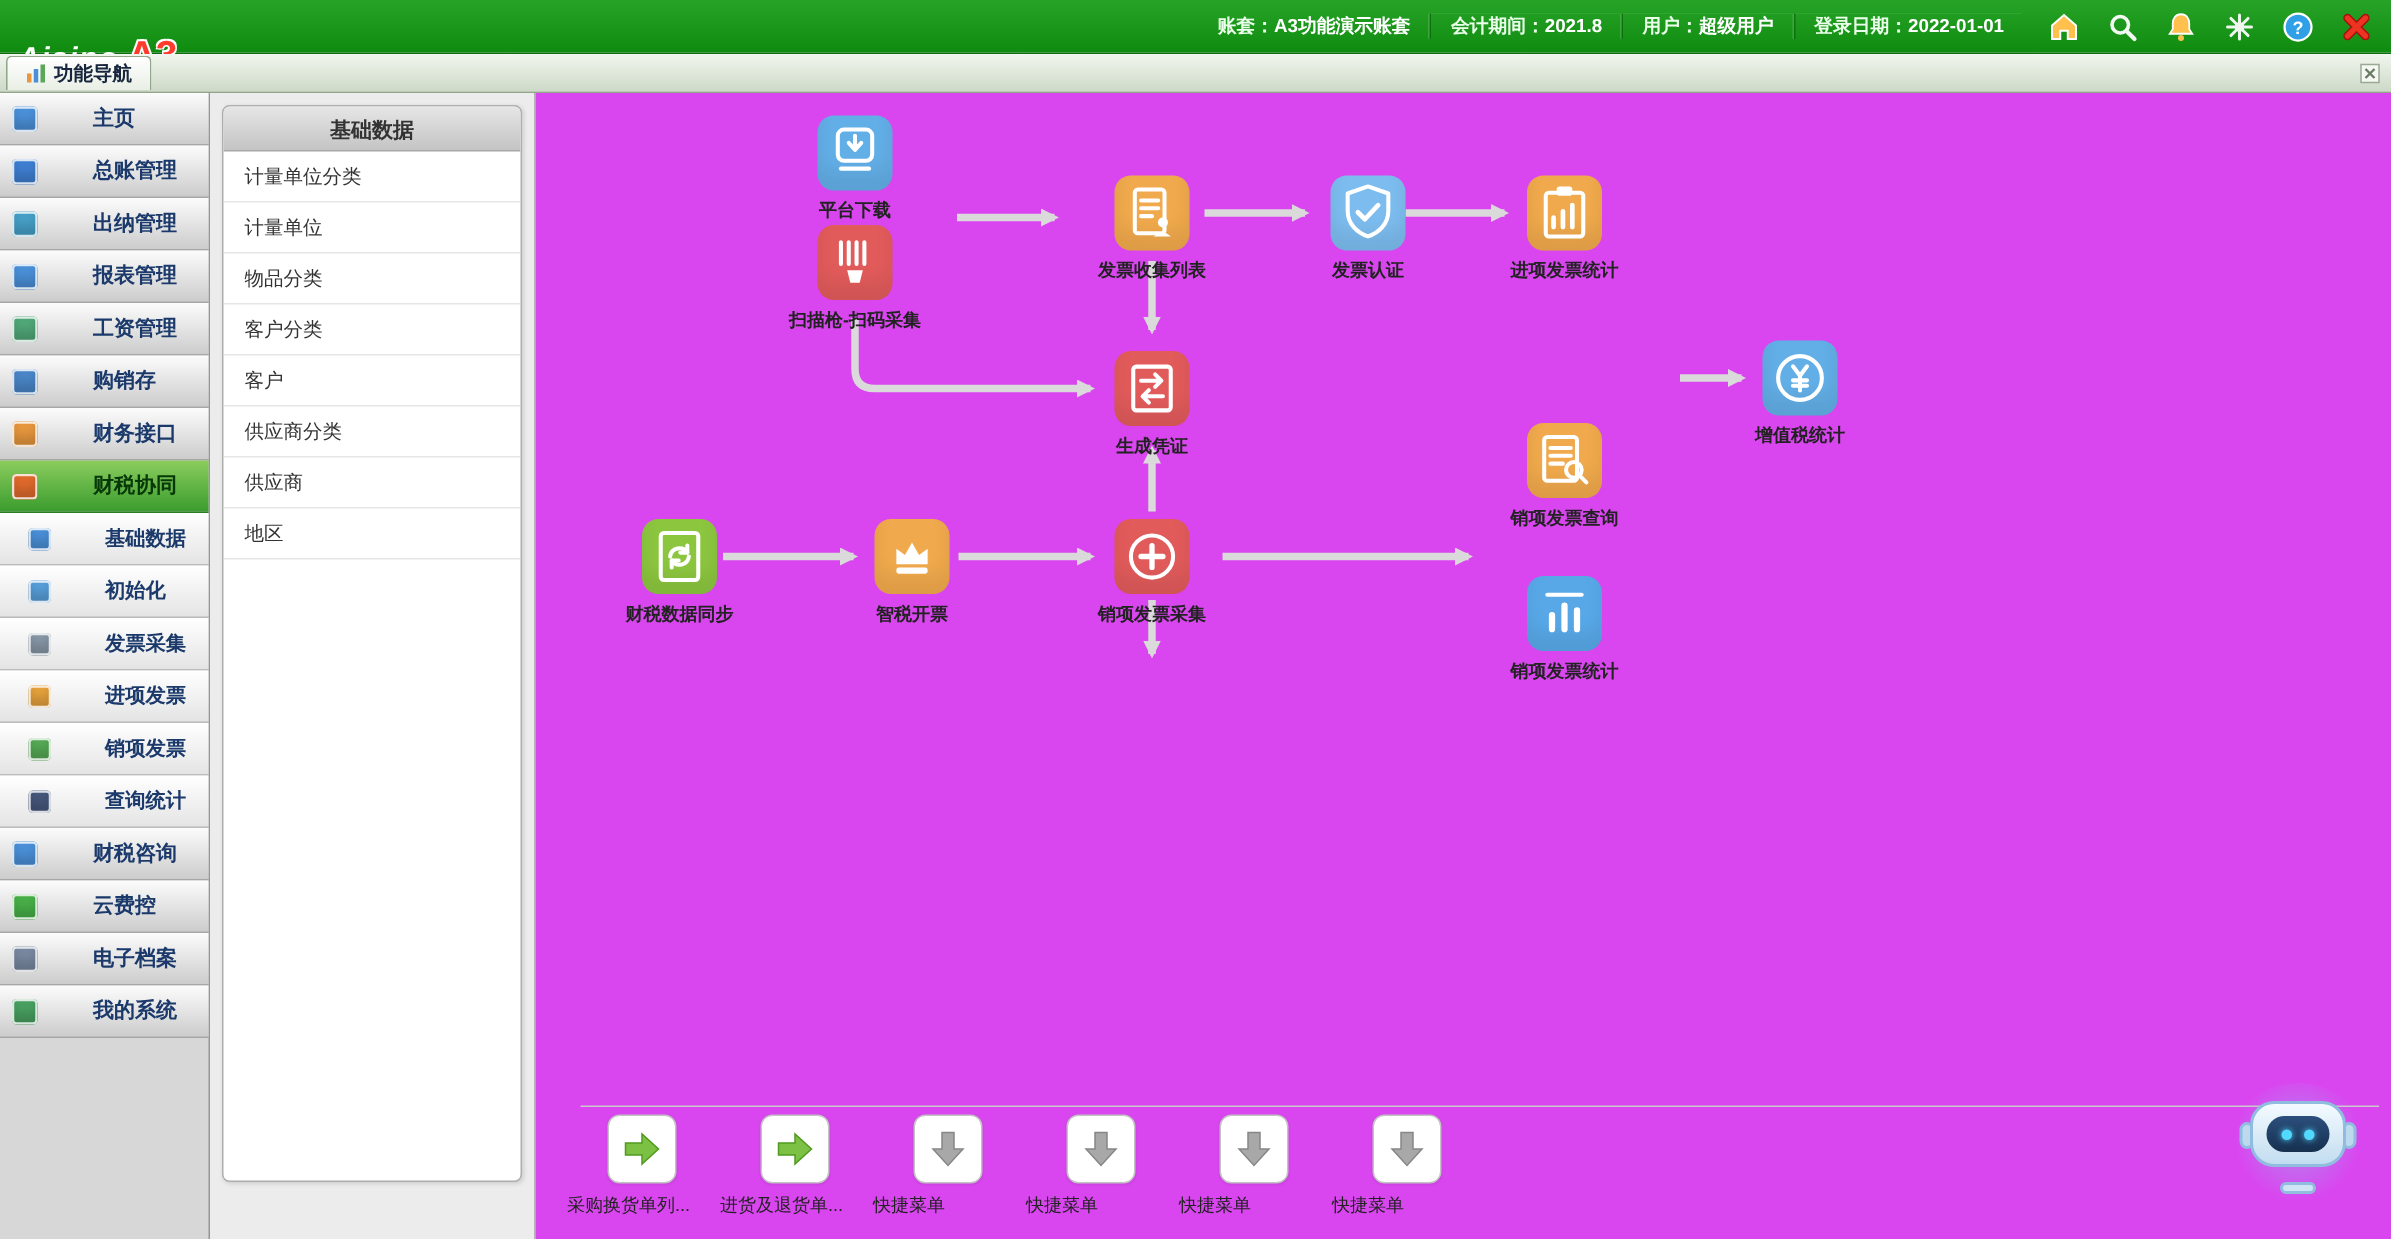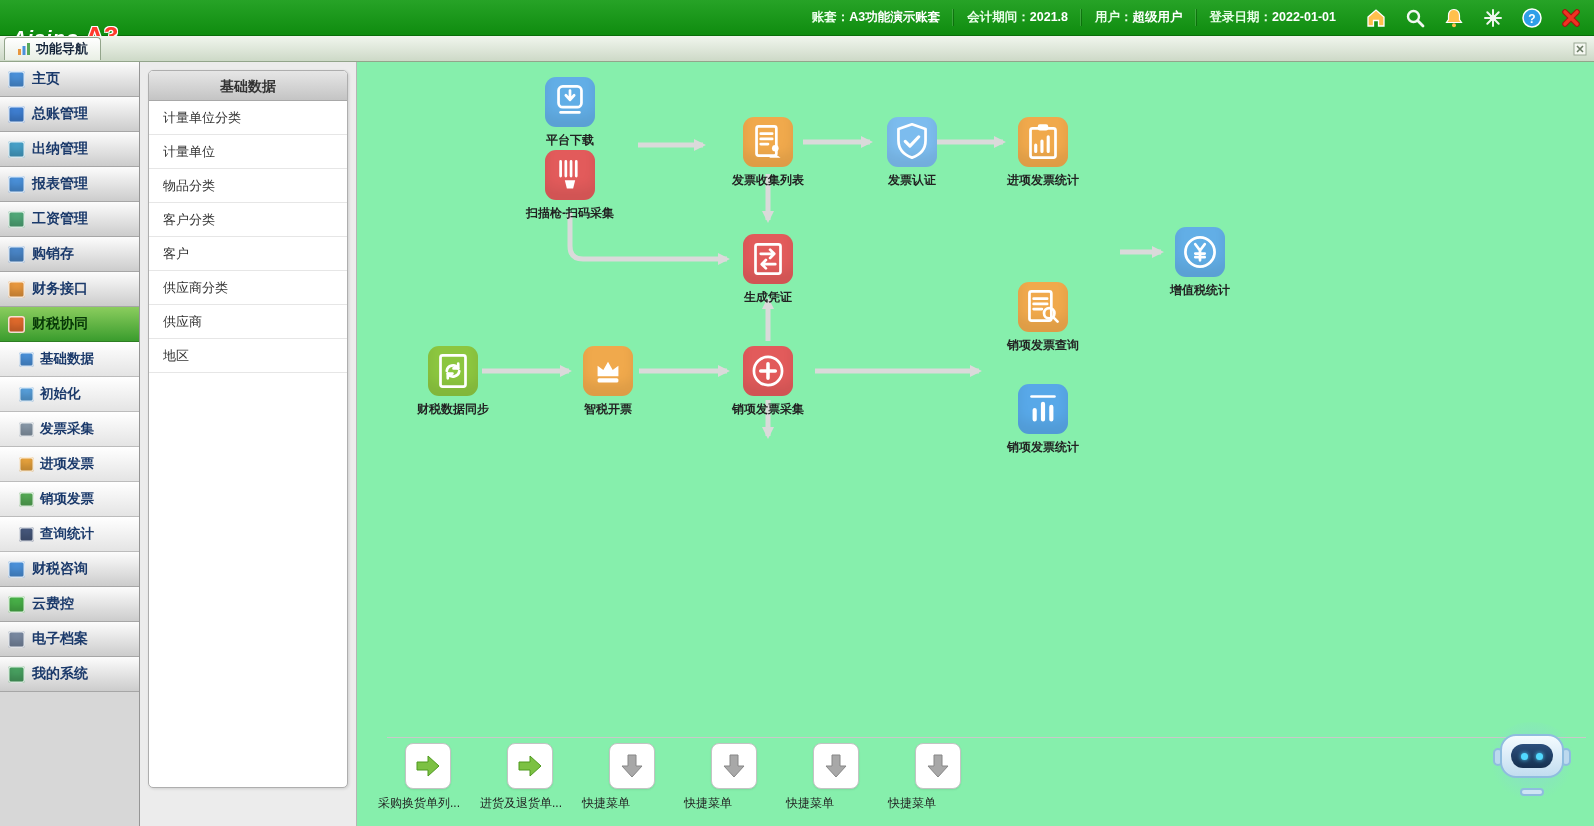"主页" .side-item { gap: none -> 30px }
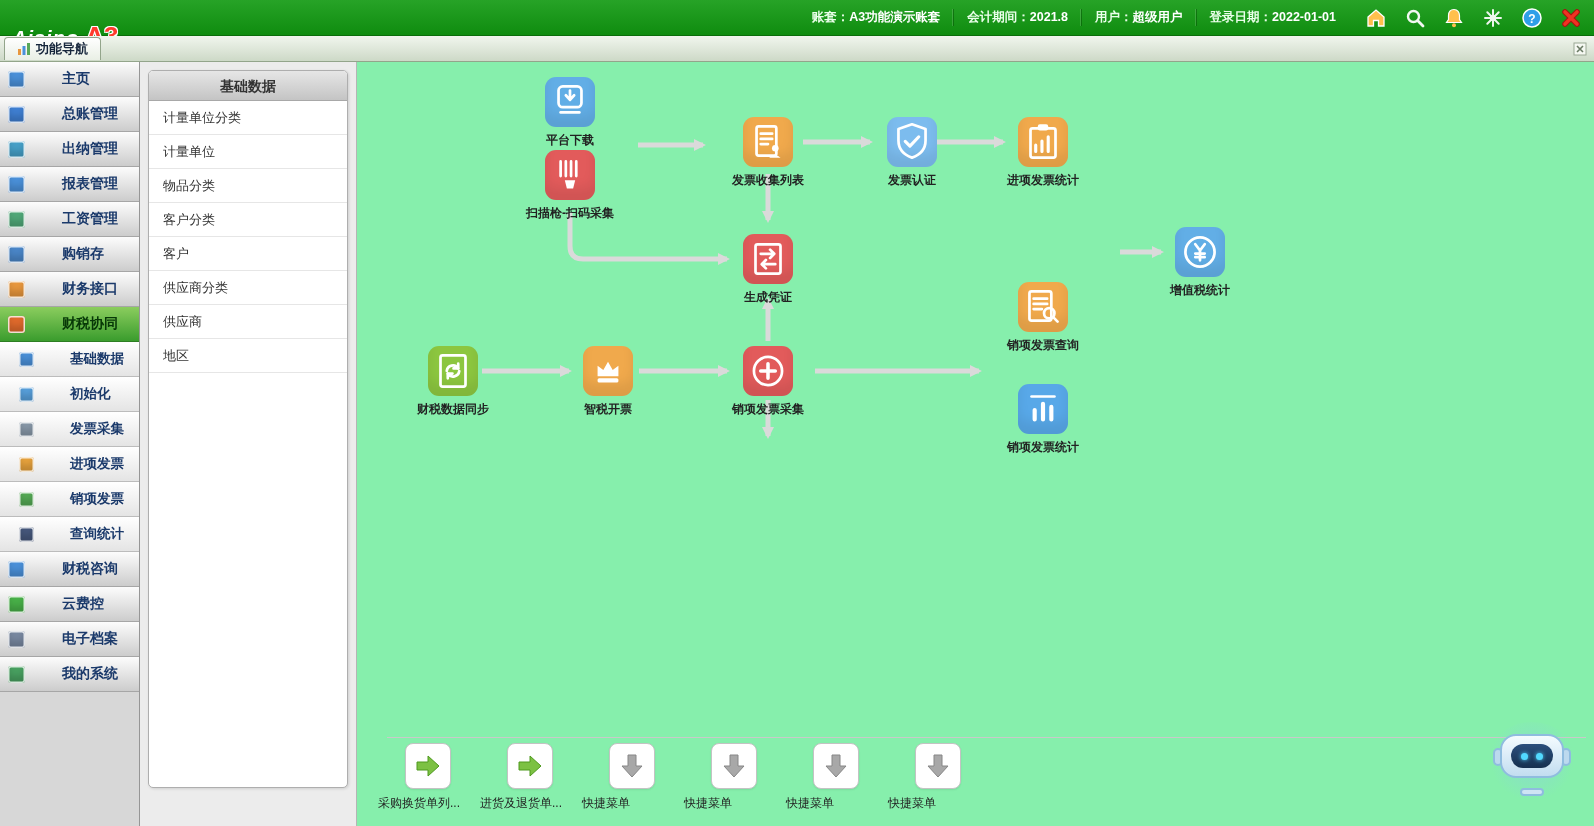"平台下载" .main { background: #86efac -> #d946ef }
